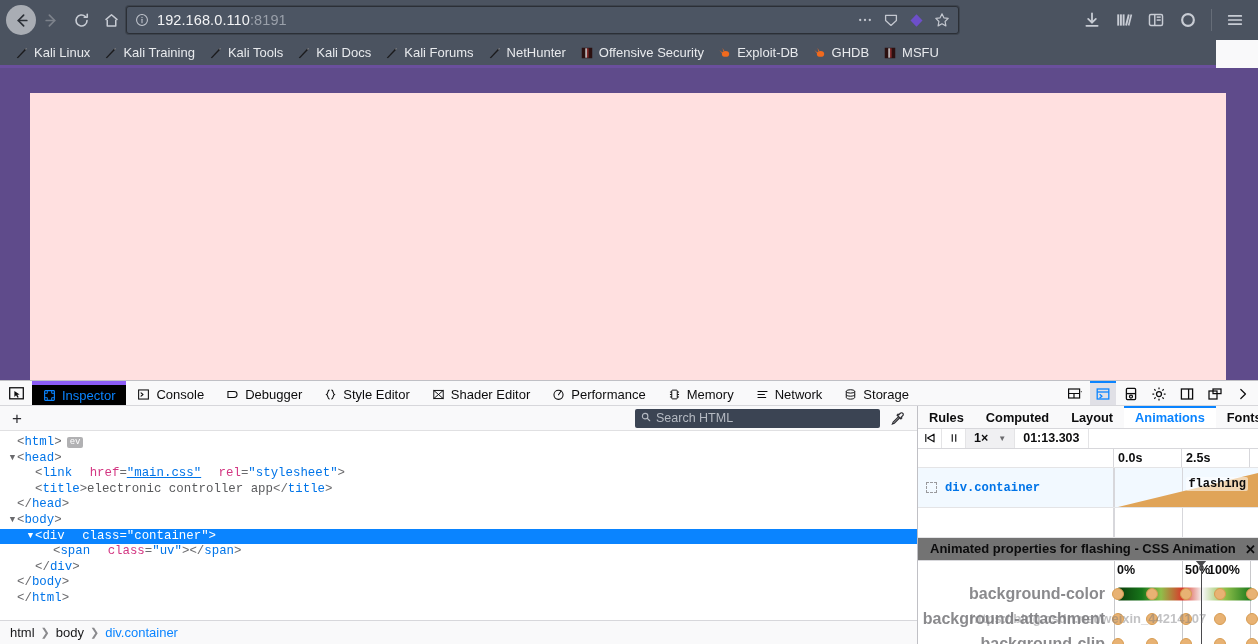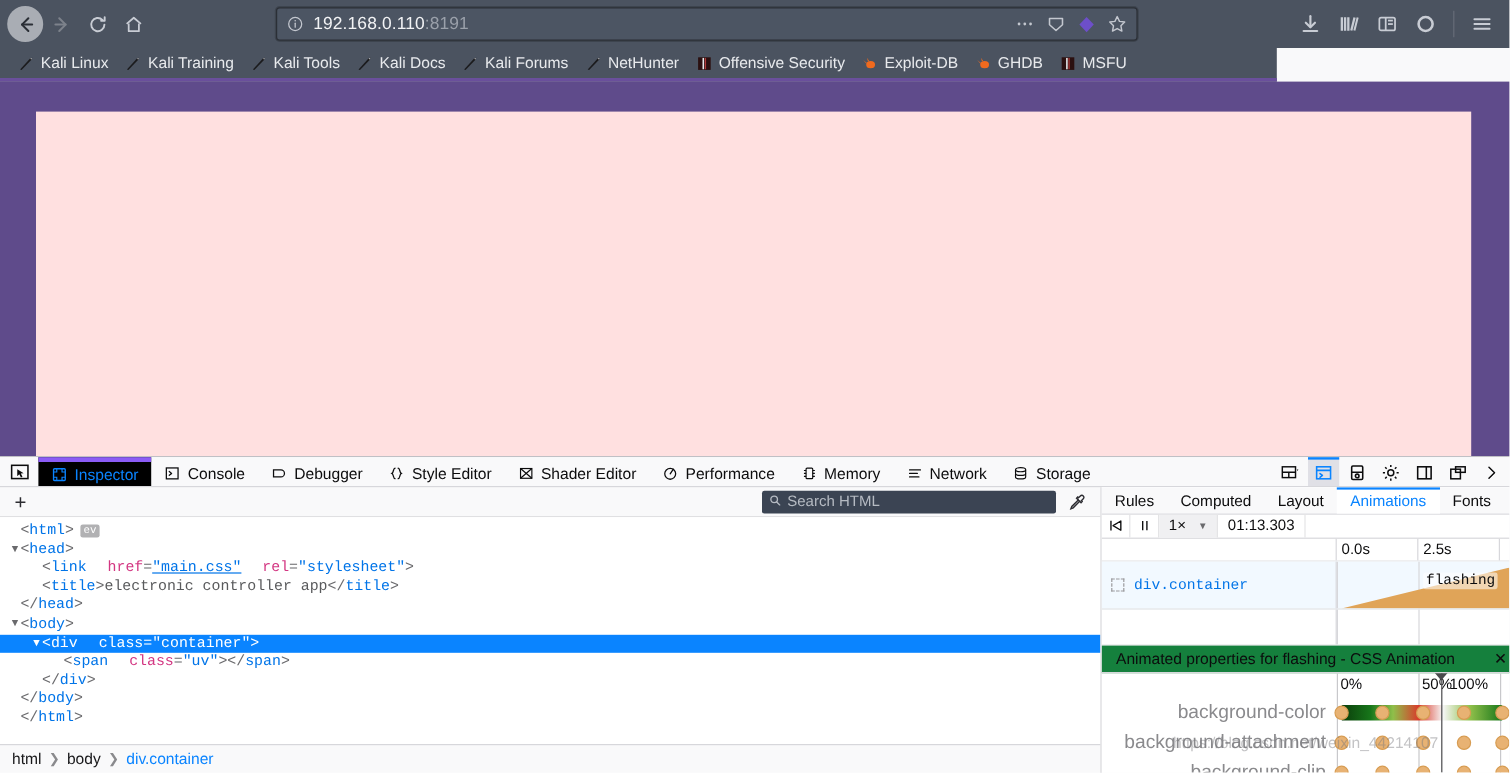"192.168.0.110:8191" #urlbar-wrap { margin-left: 104px -> none; width: 718px -> 833px }
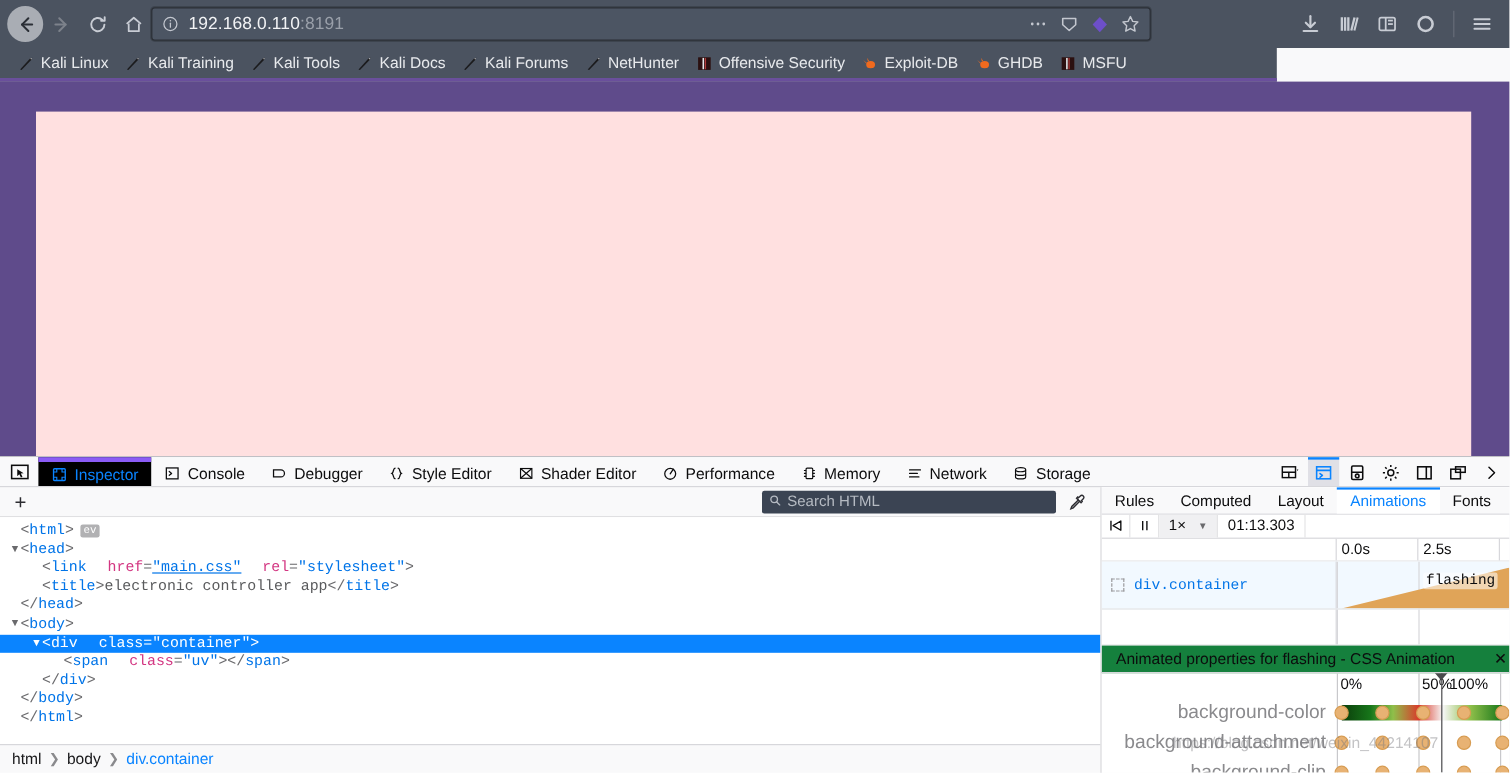"Kali Linux" #bookmarks-bar { width: 1064px -> 1216px }
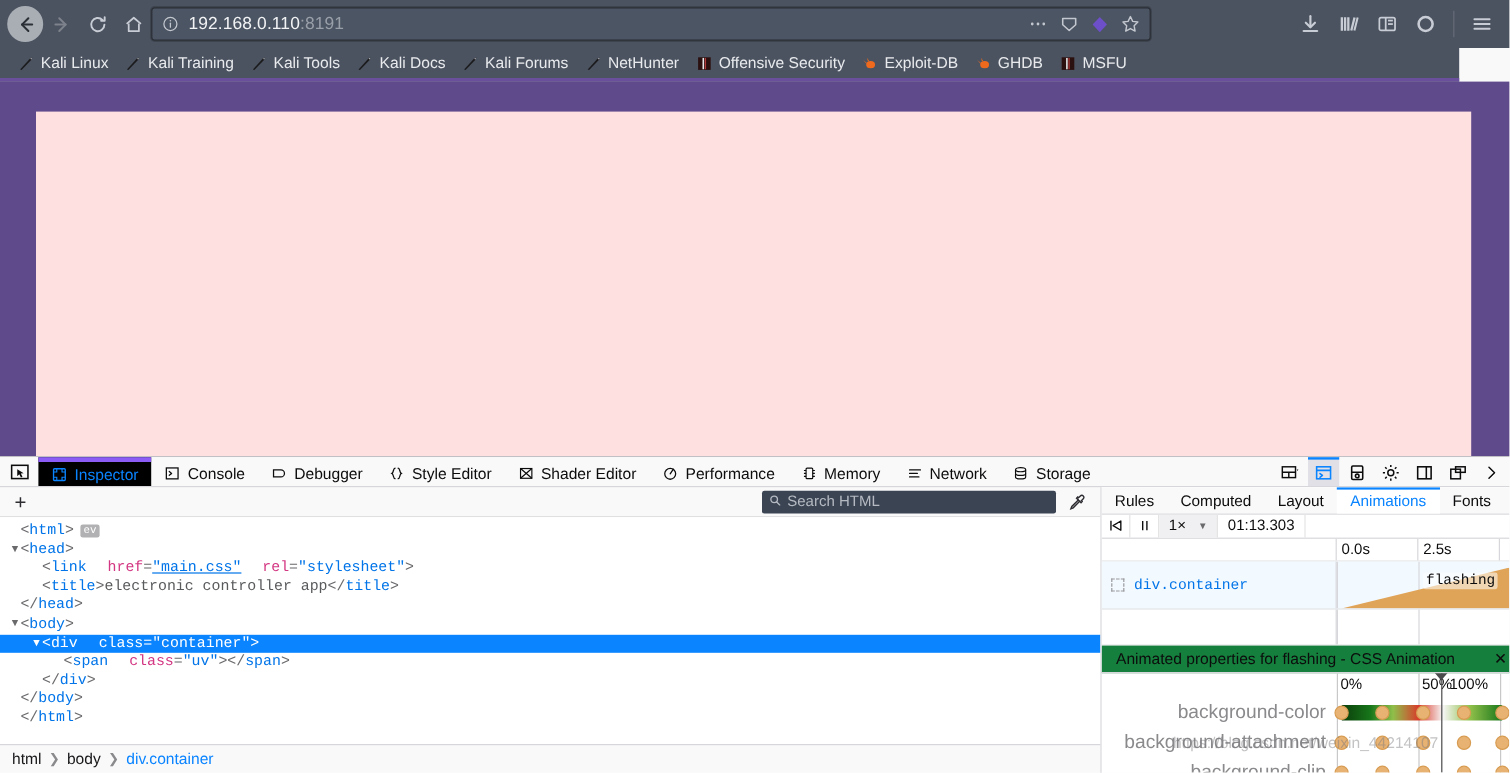"Rules" #sidebar-pane { font-weight: none -> bold }
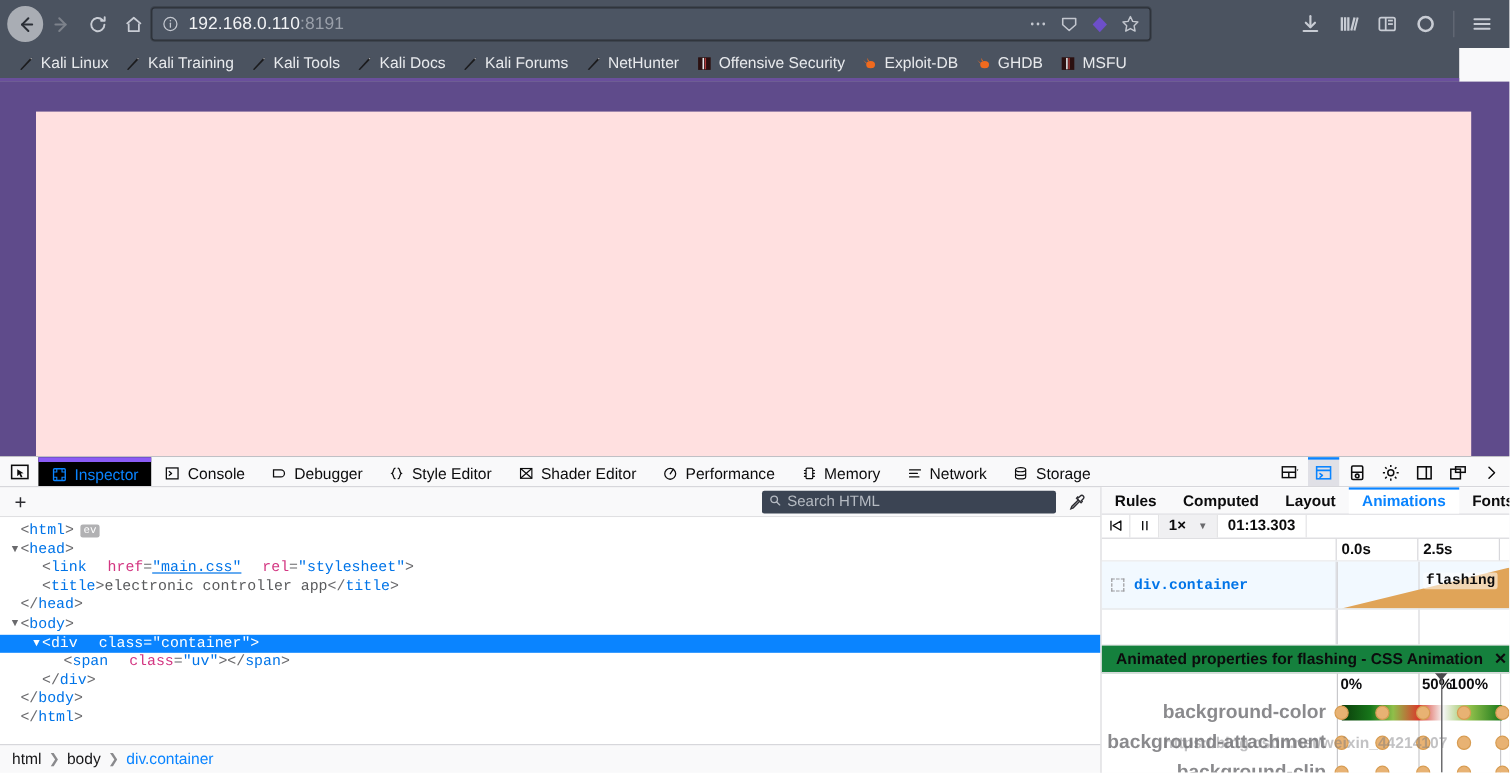"Animated properties for flashing -" #anim-details-header { background: #15803d -> #737373 }
